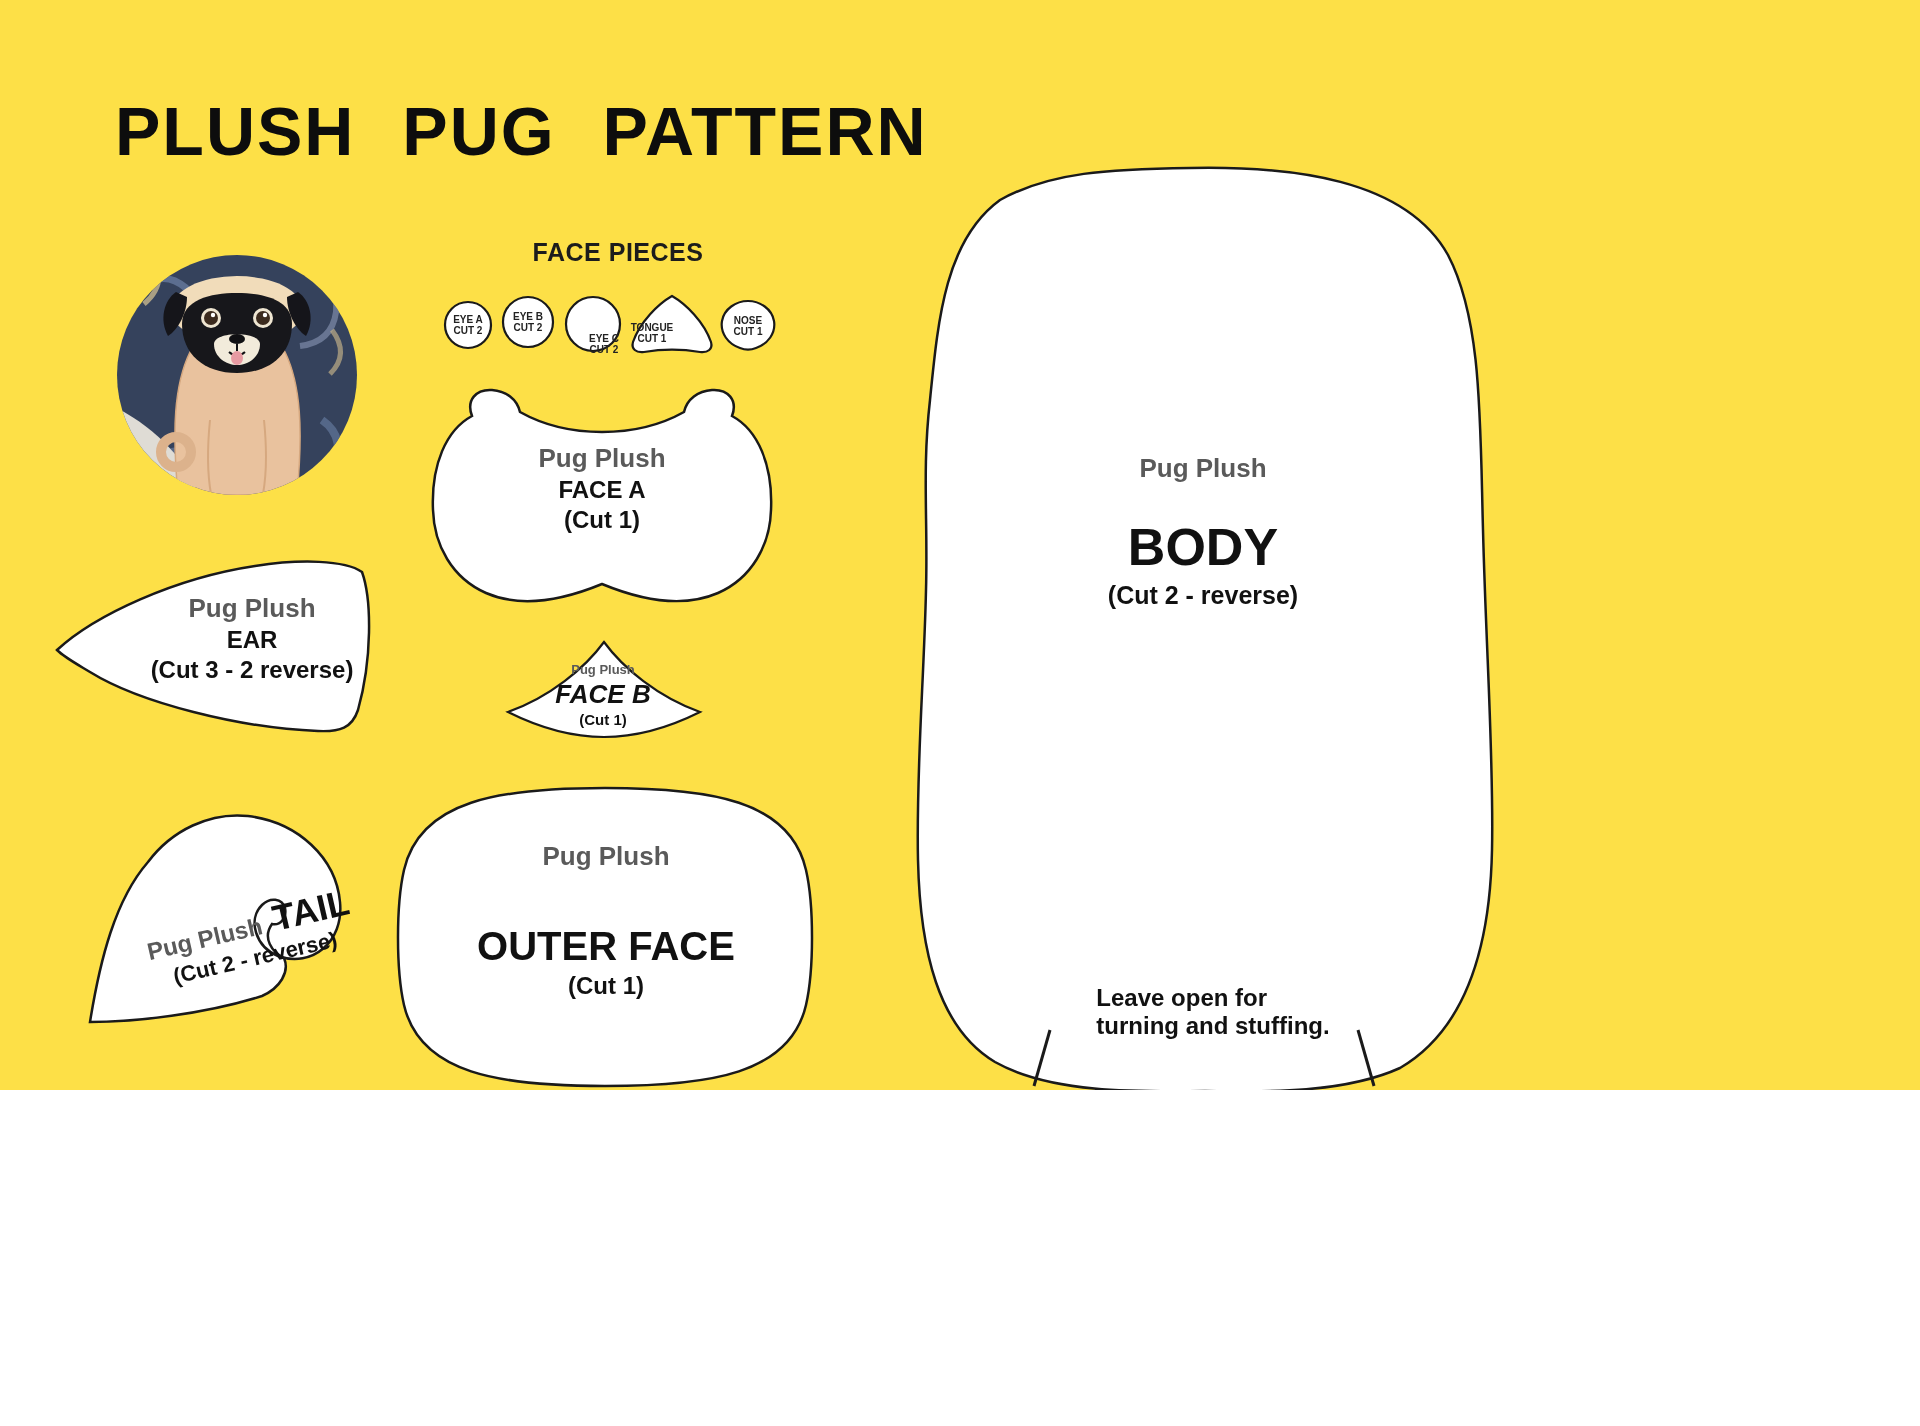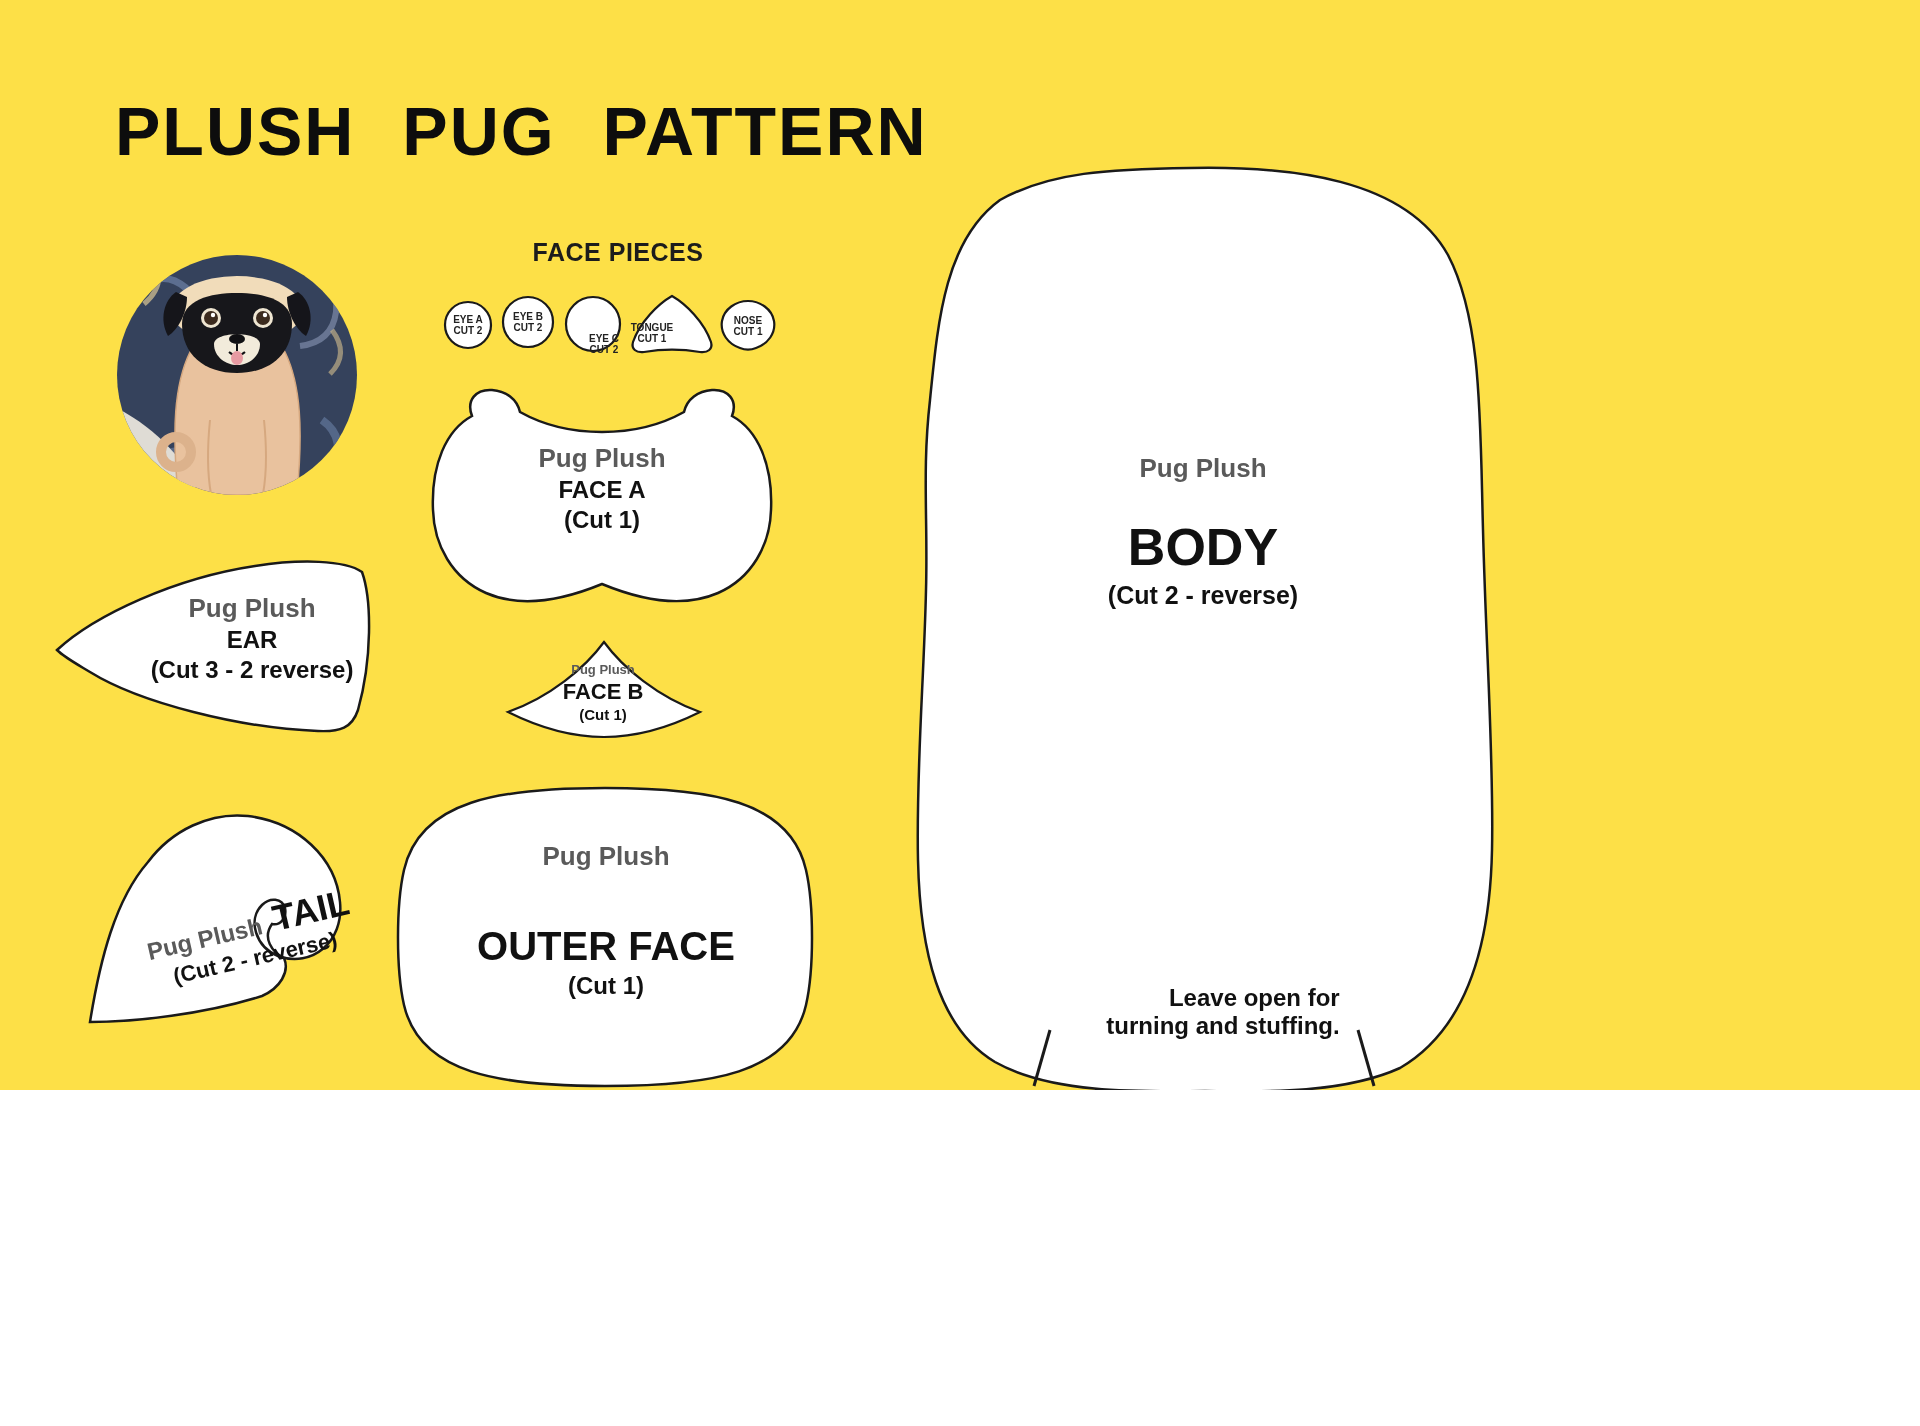"FACE B" .label-col.small .name { font-size: 22px -> 26px; font-style: none -> italic }
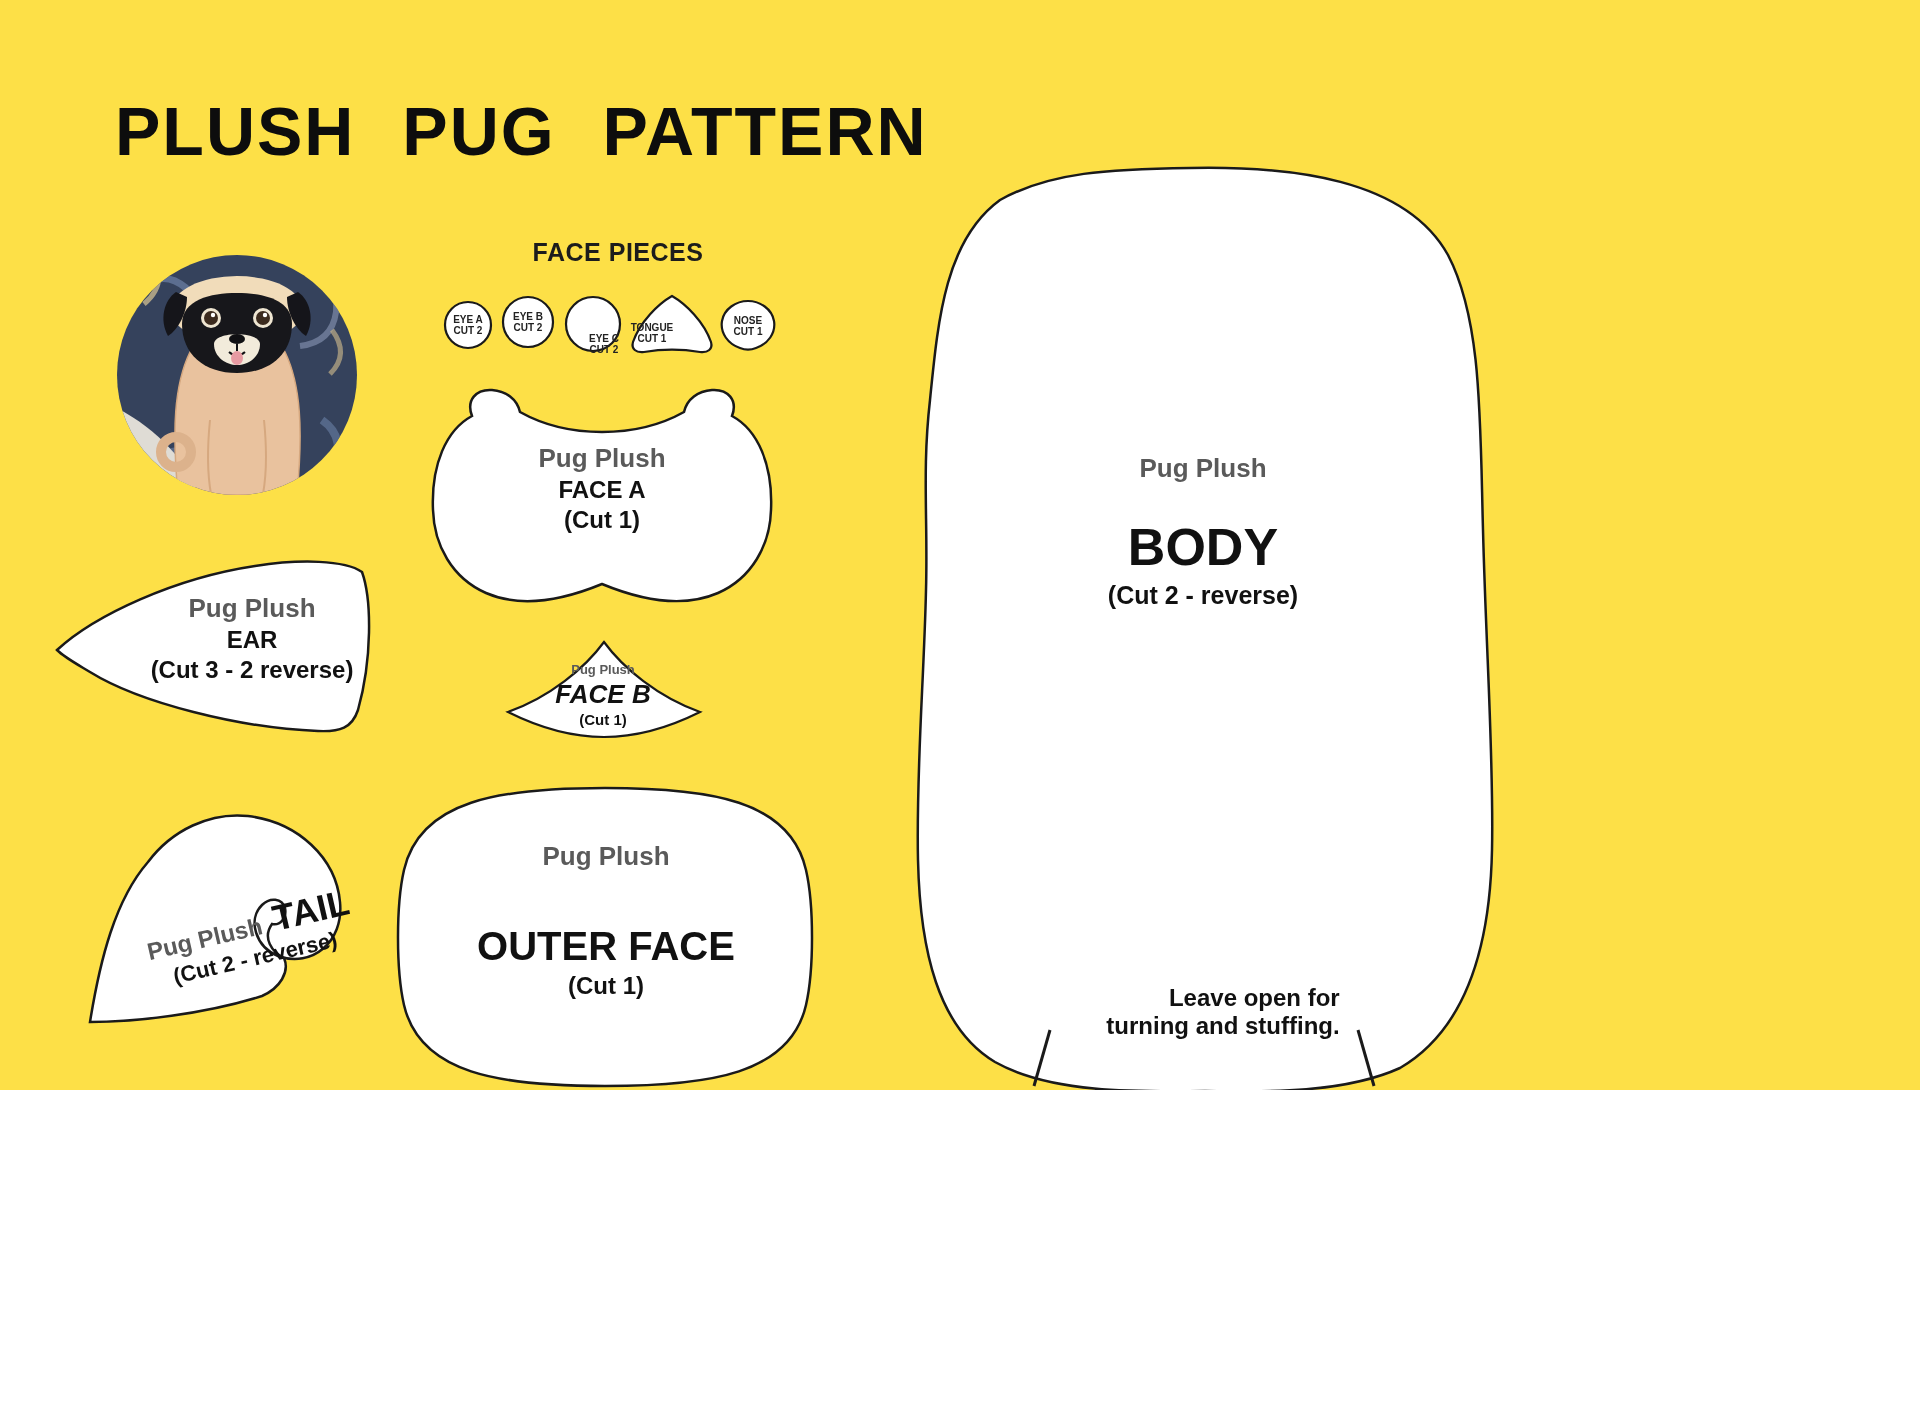"Leave open for" .body-note { margin-left: 10px -> none; text-align: right -> left }
